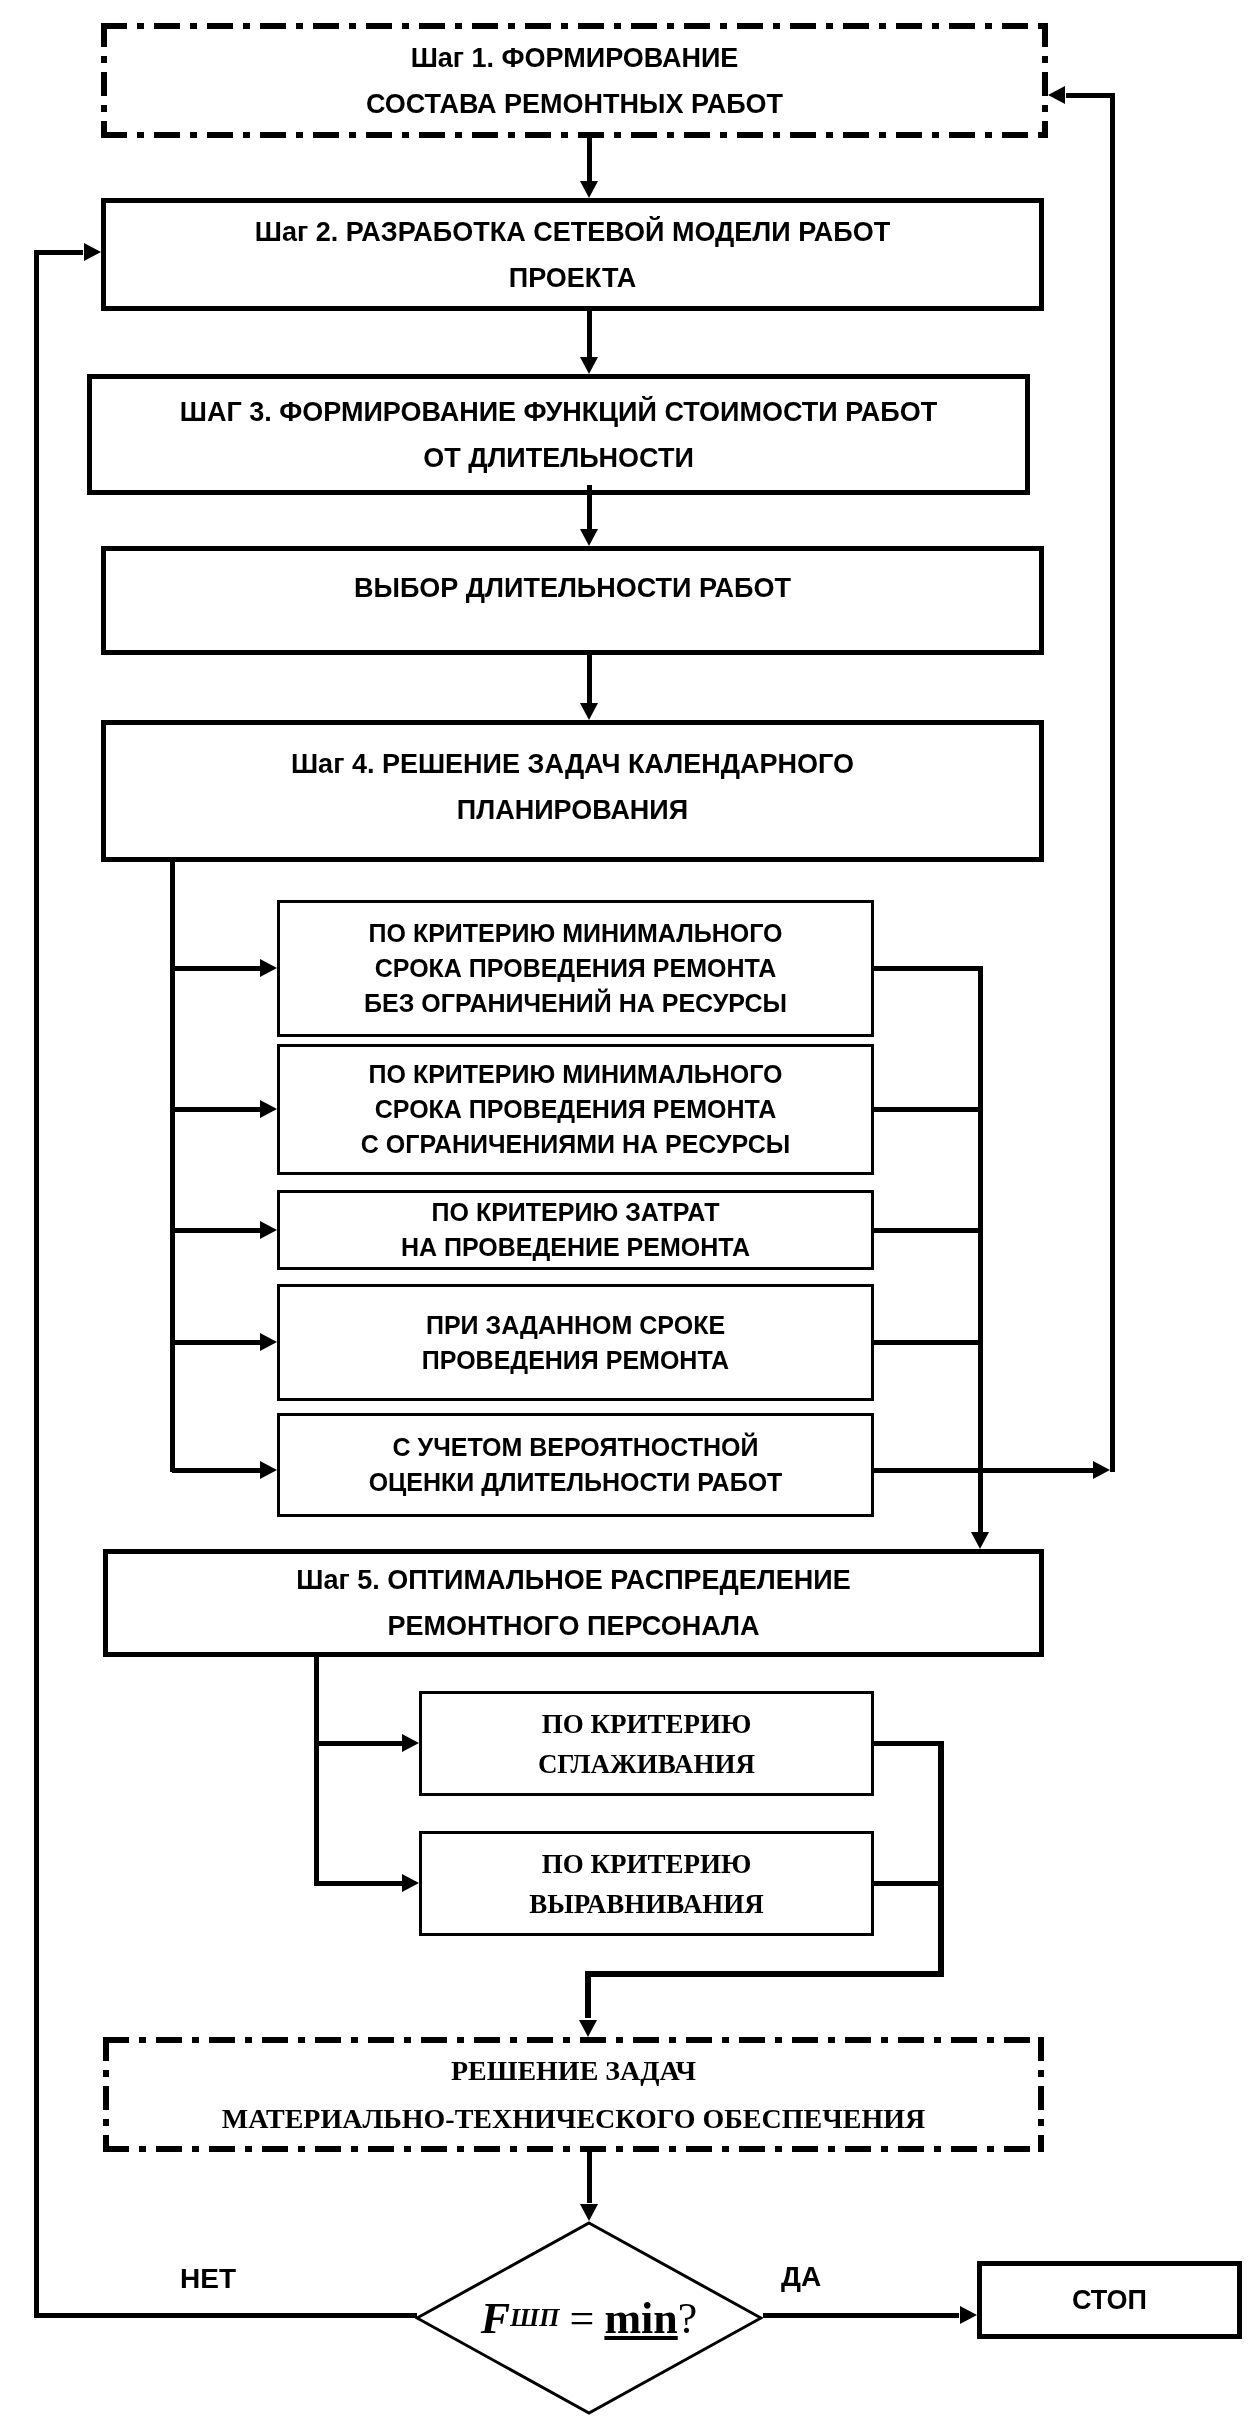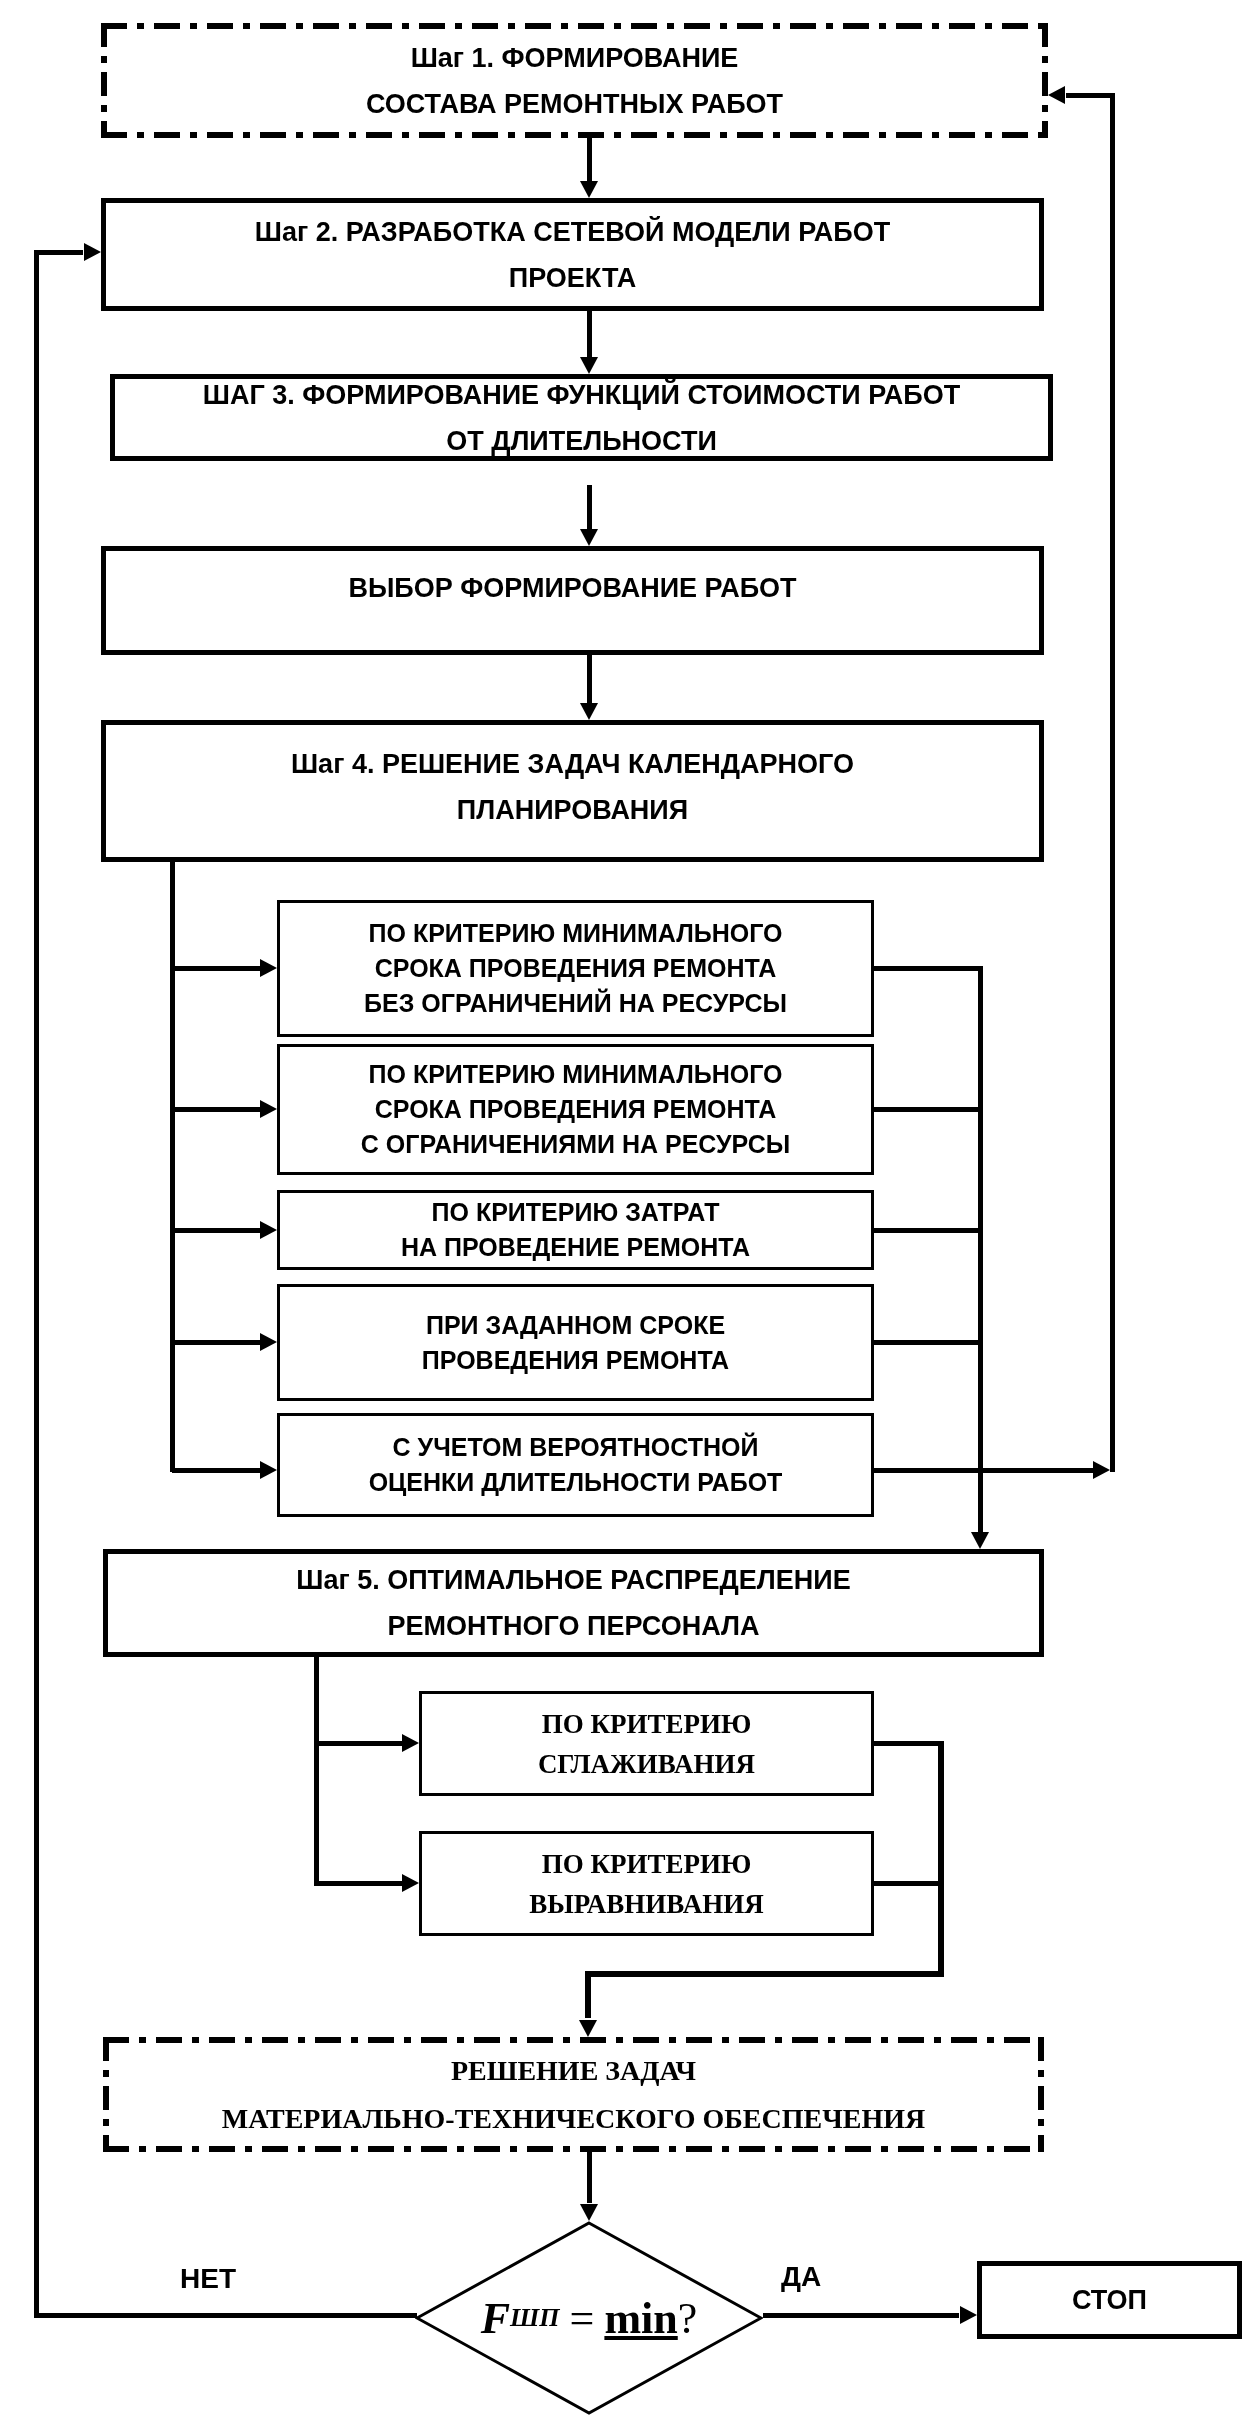"ШАГ 3. ФОРМИРОВАНИЕ ФУНКЦИЙ СТОИМОСТИ" div.box { height: 87px -> 121px; left: 110px -> 87px }
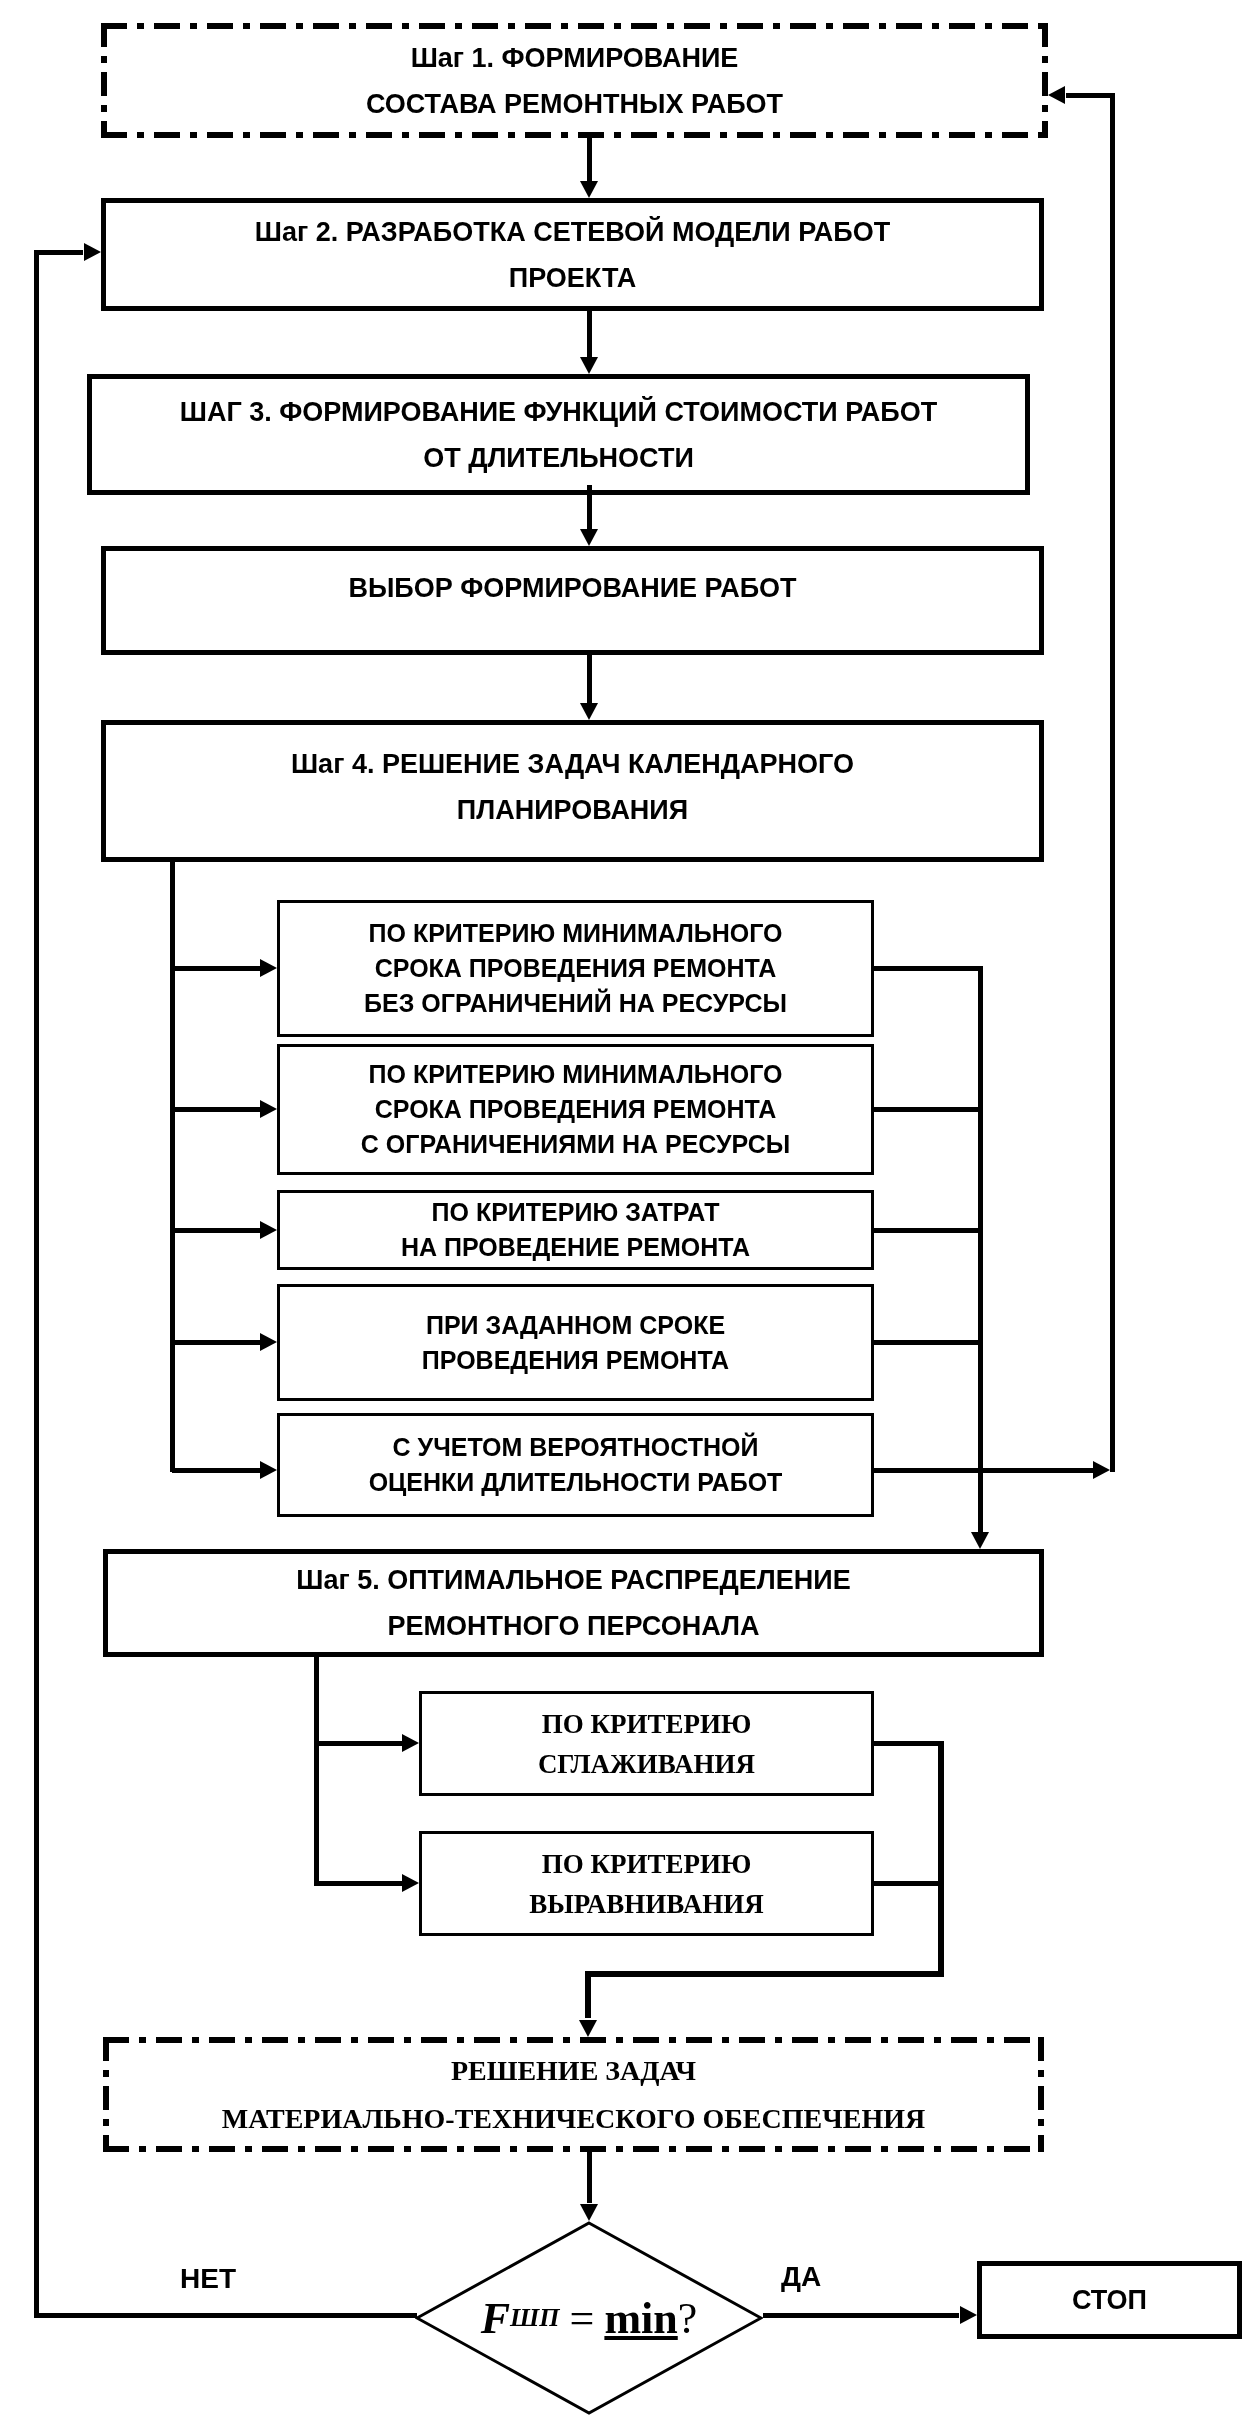"ВЫБОР ФОРМИРОВАНИЕ РАБОТ" div { text: ФОРМИРОВАНИЕ -> ДЛИТЕЛЬНОСТИ }
